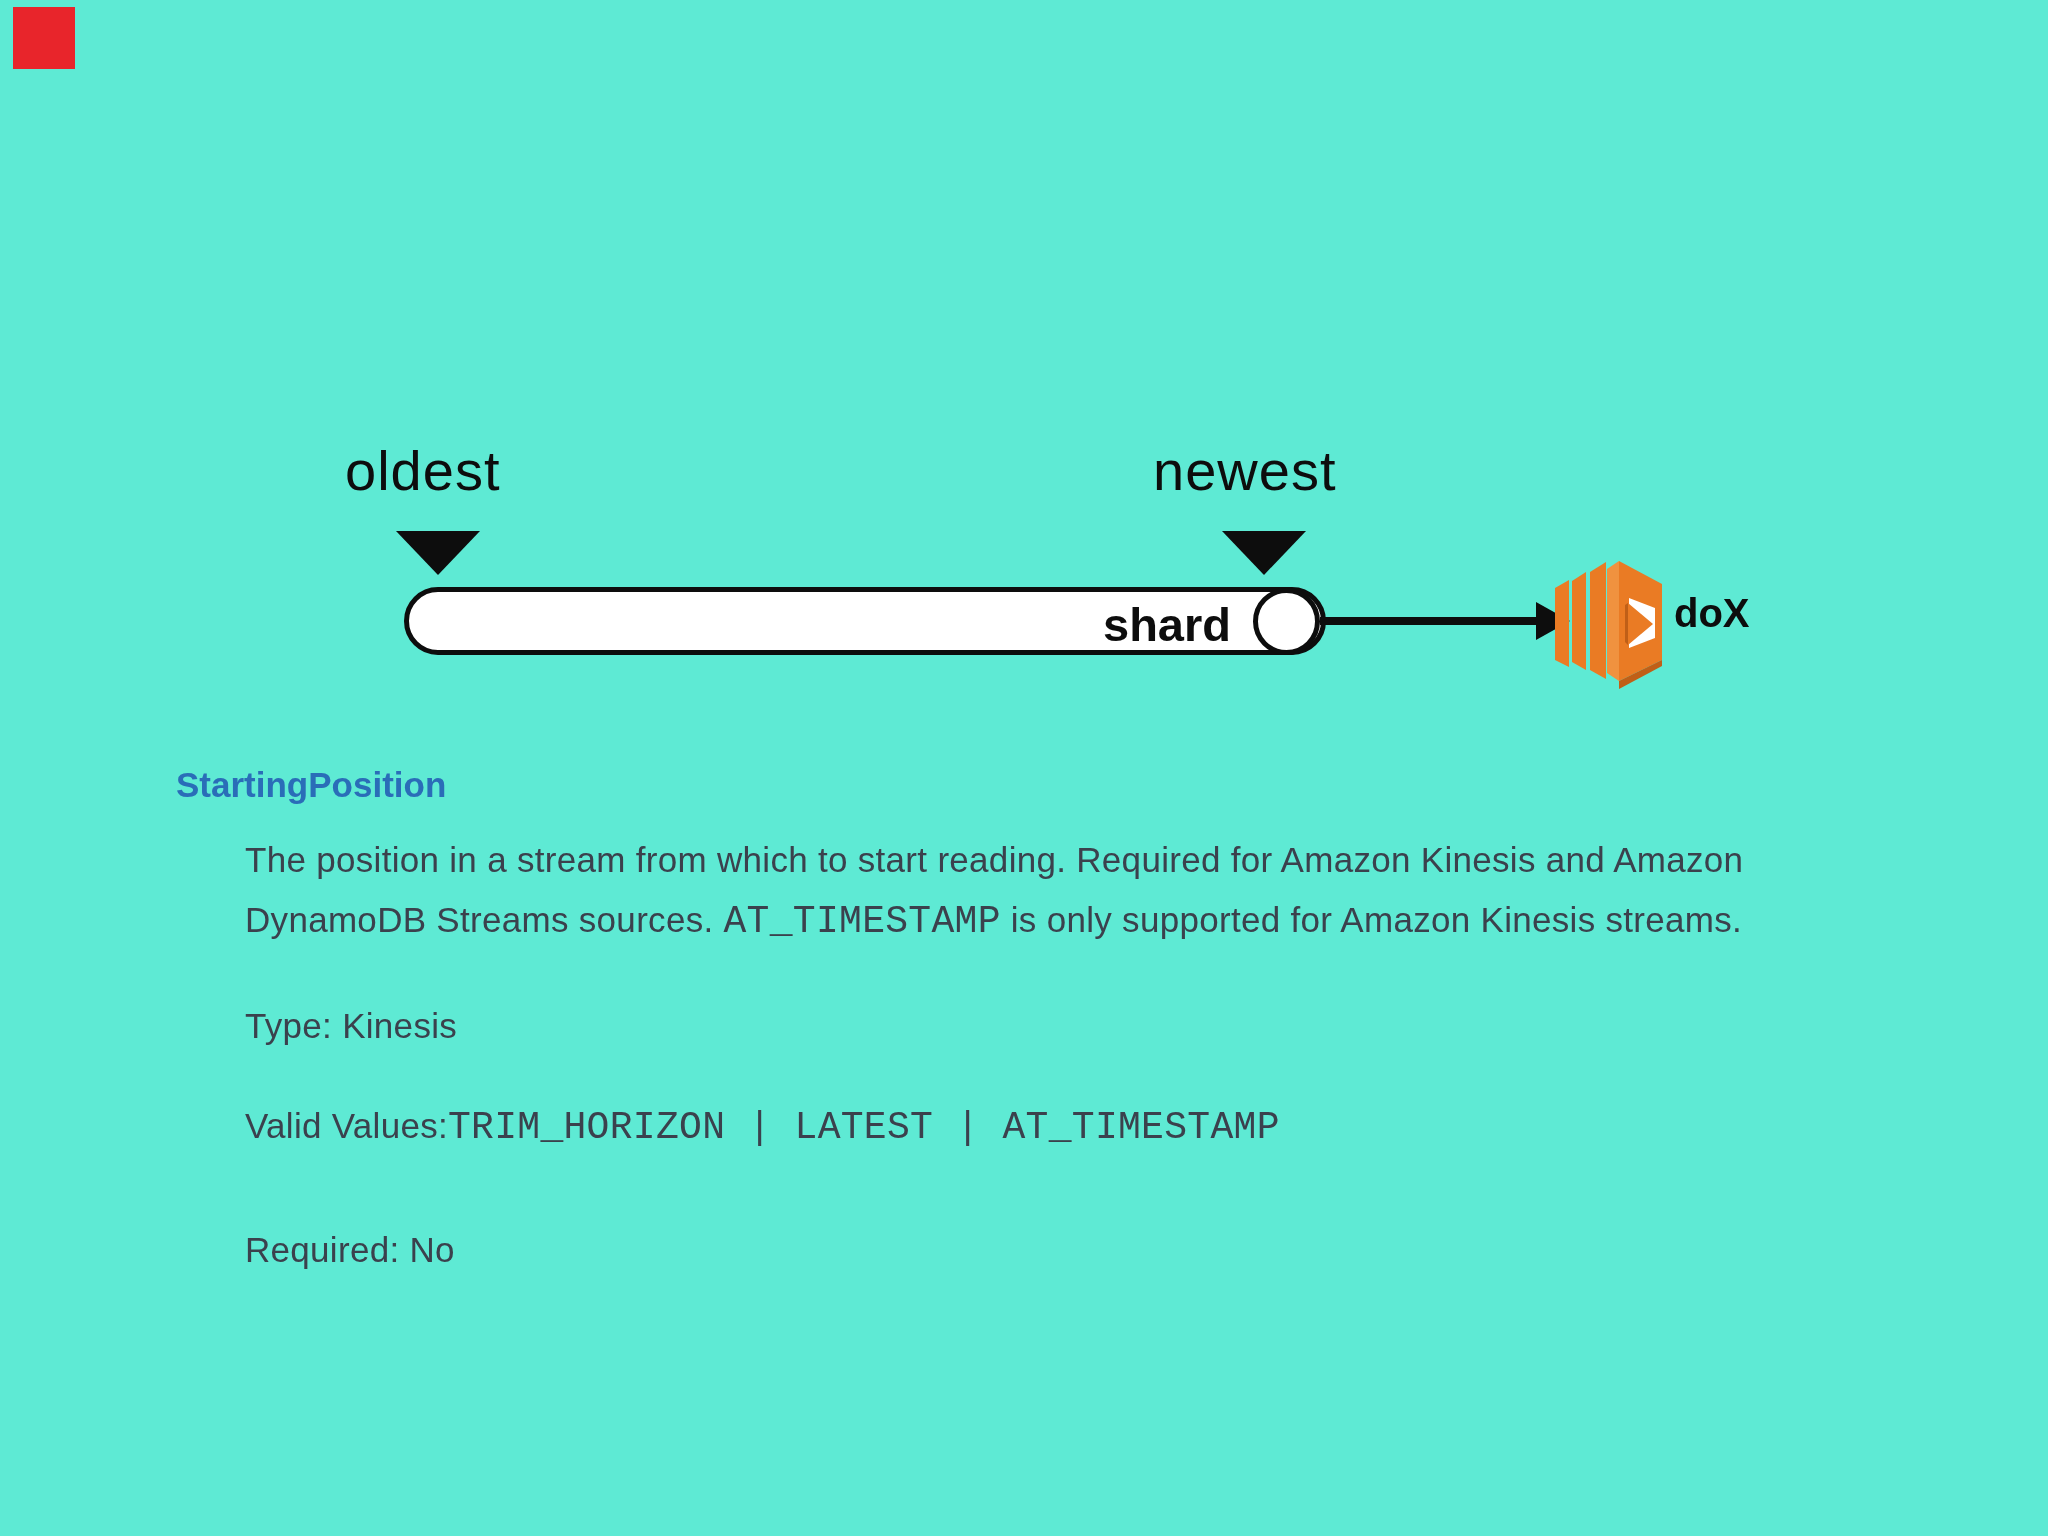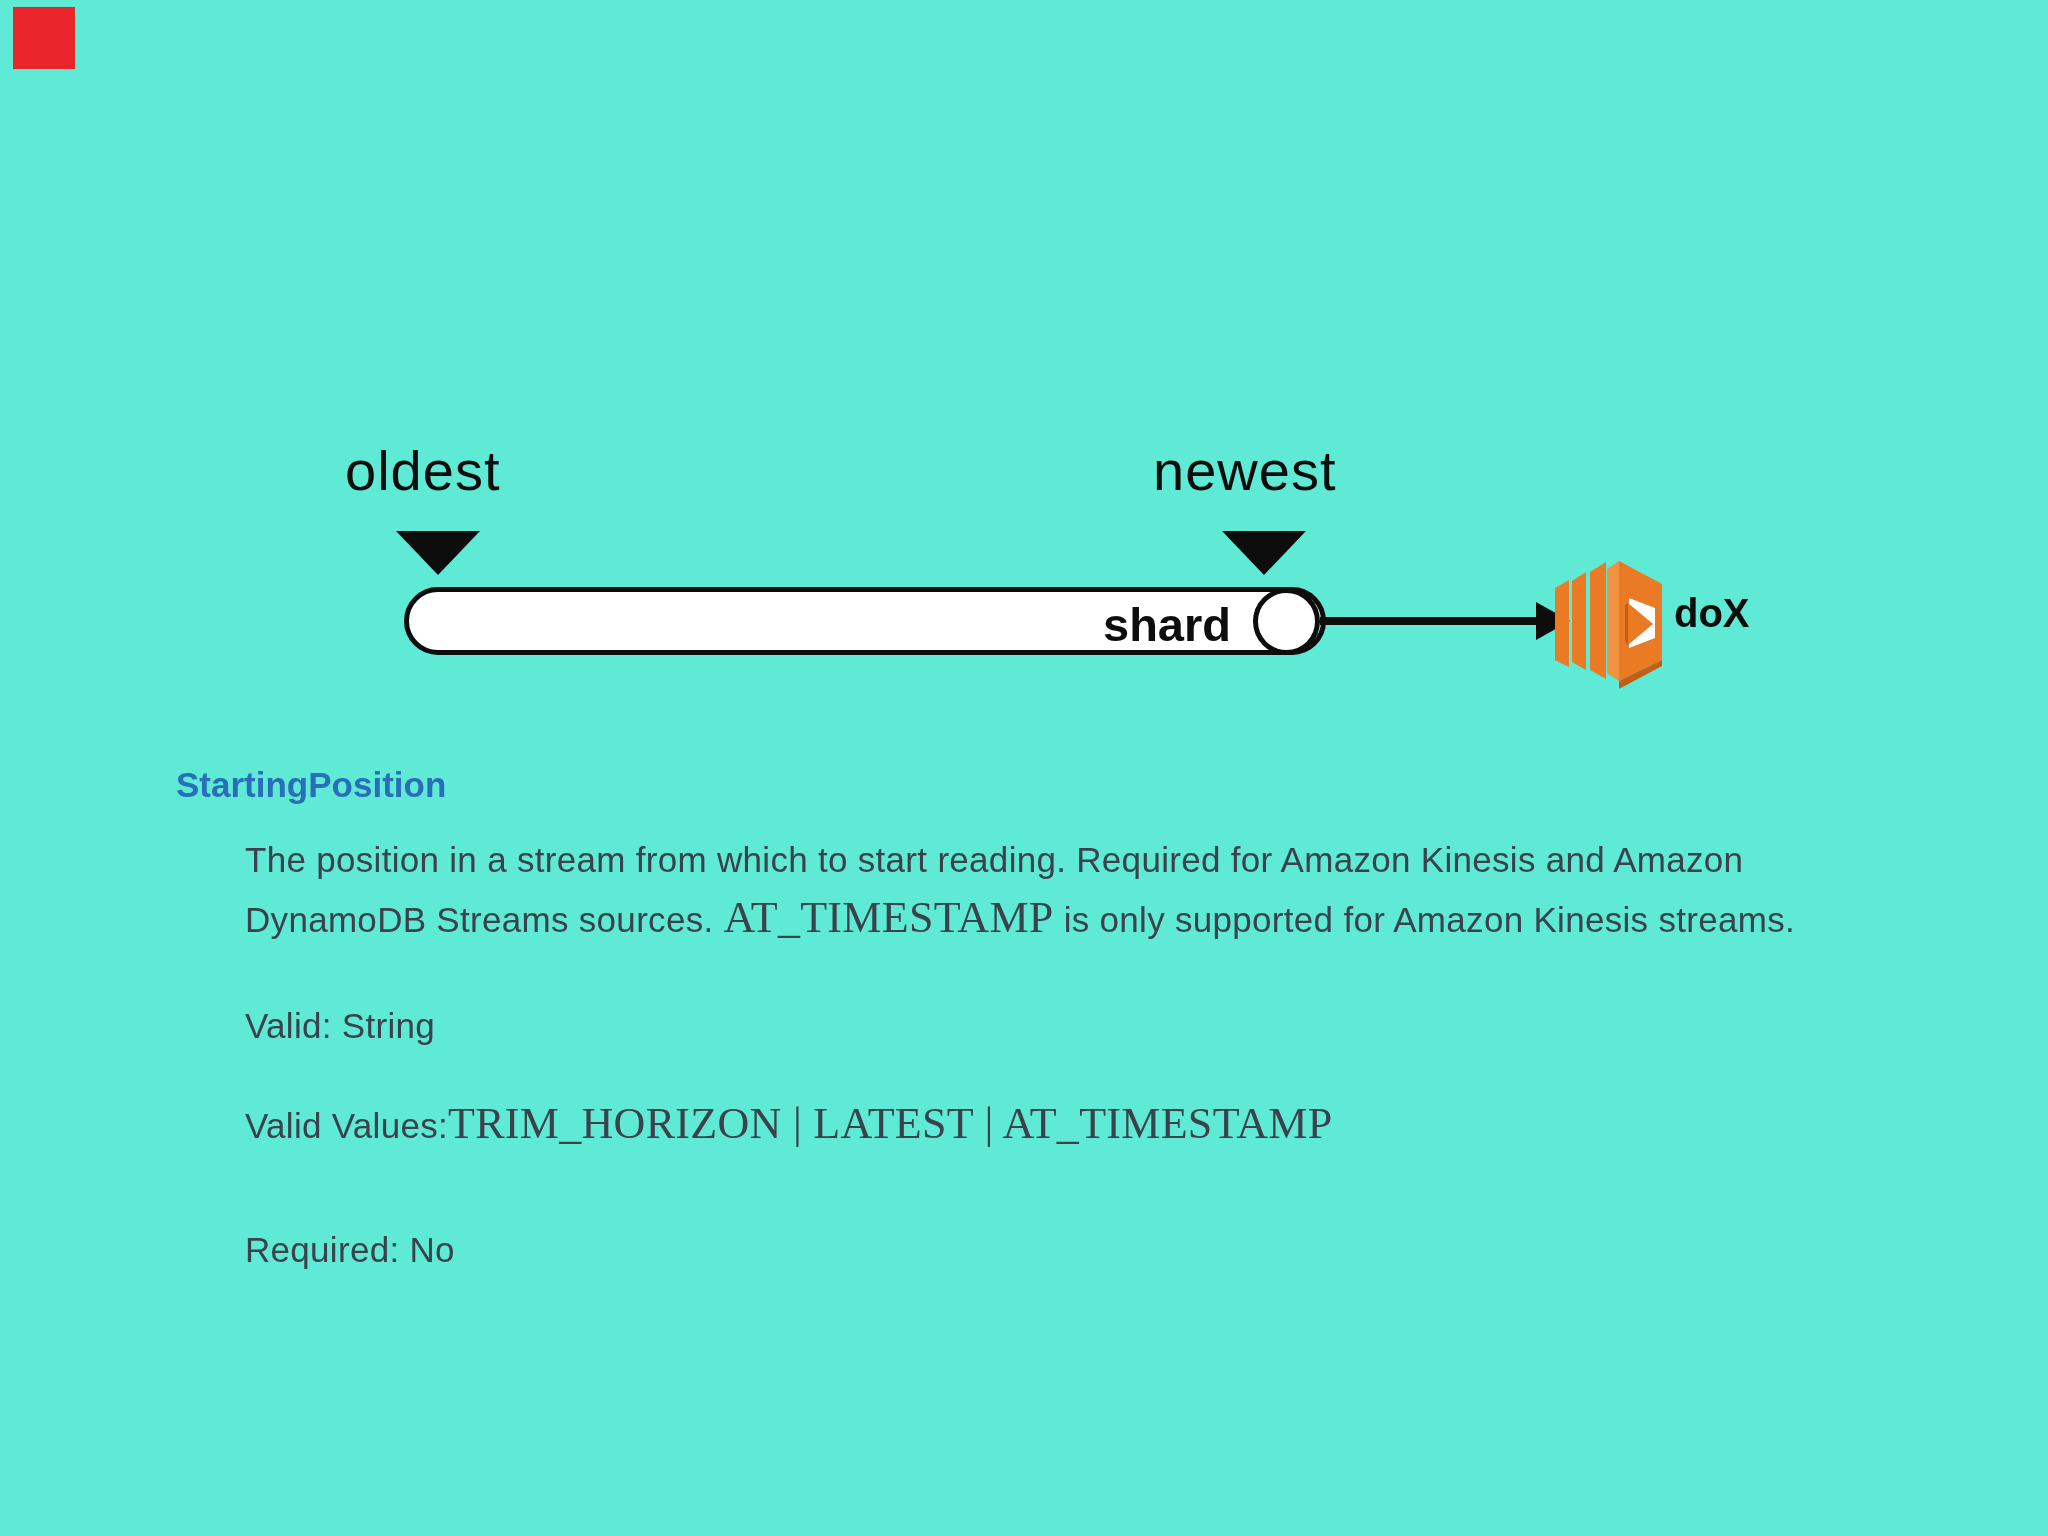"AT_TIMESTAMP" .mono { font-family: Liberation Serif, serif -> Liberation Mono, monospace; font-size: 44px -> 38px }
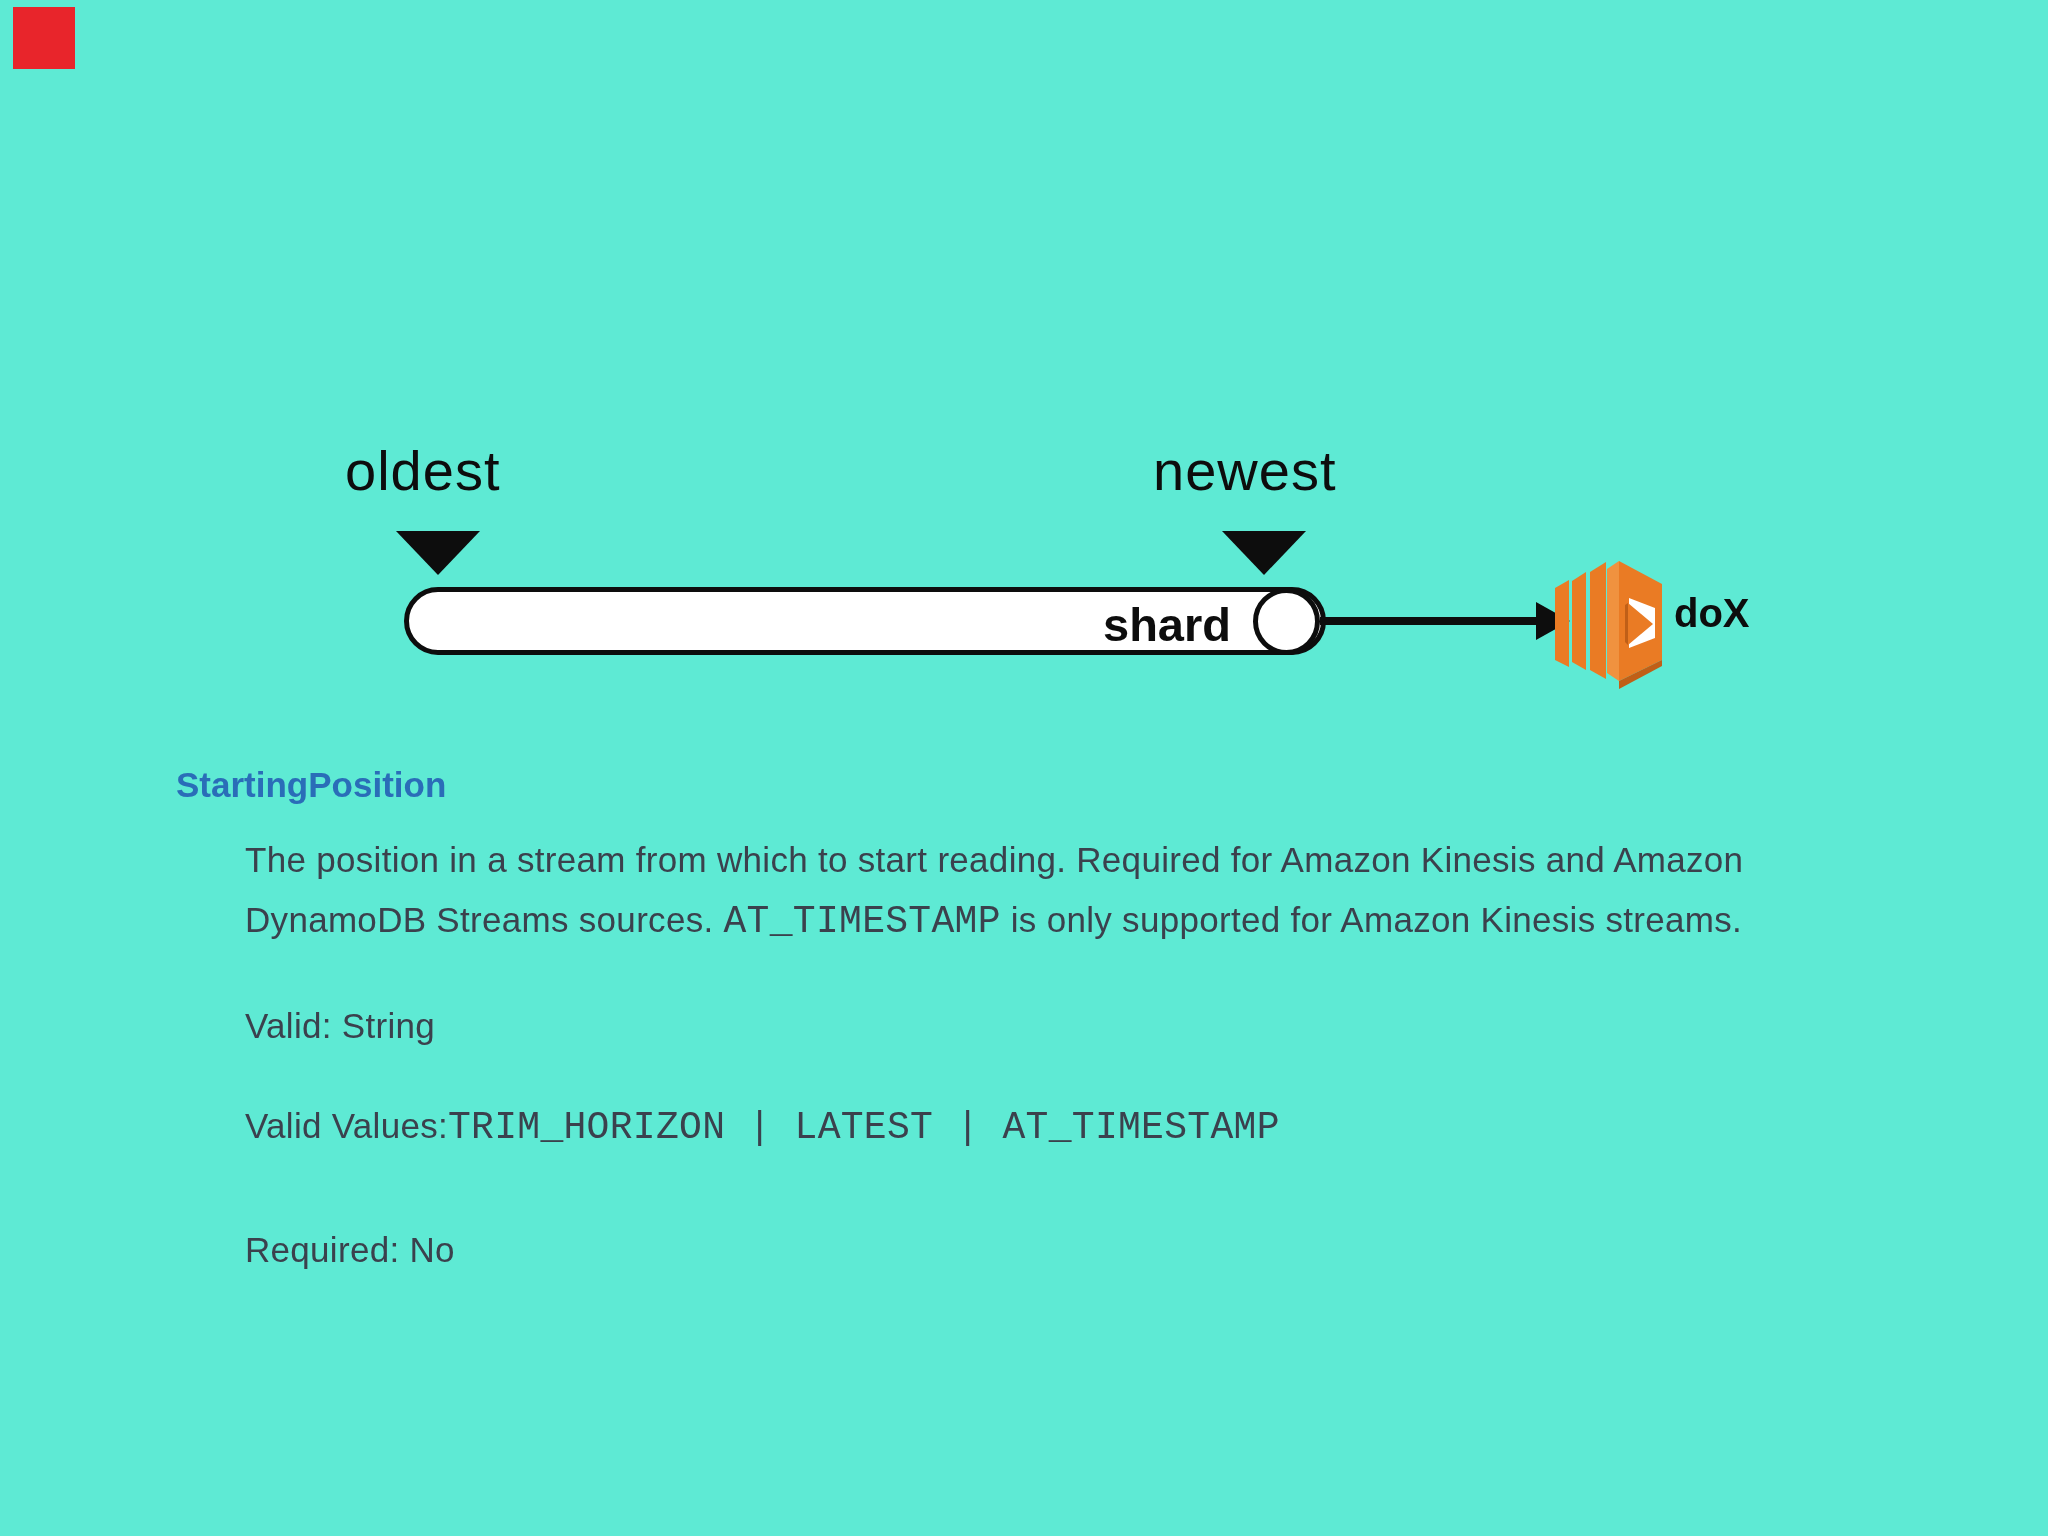"Valid: String" p.meta { text: Valid: String -> Type: Kinesis }
